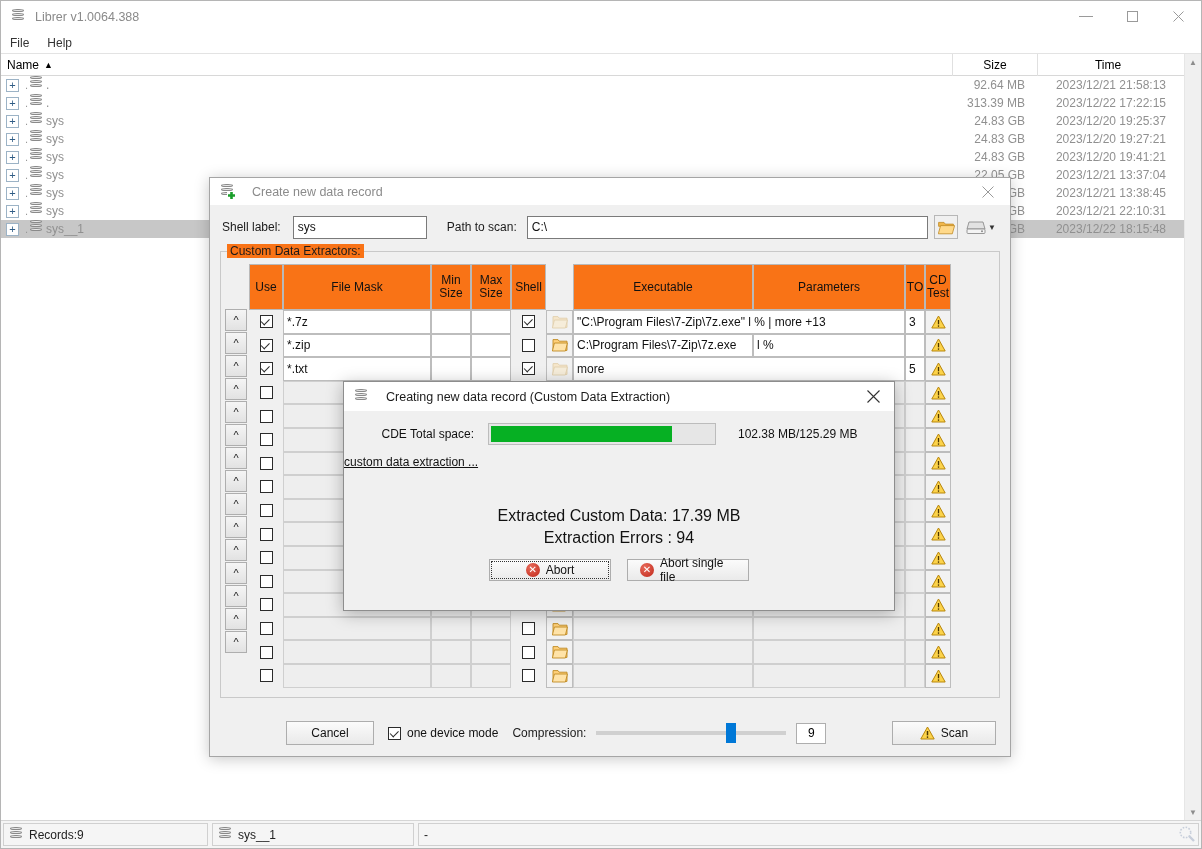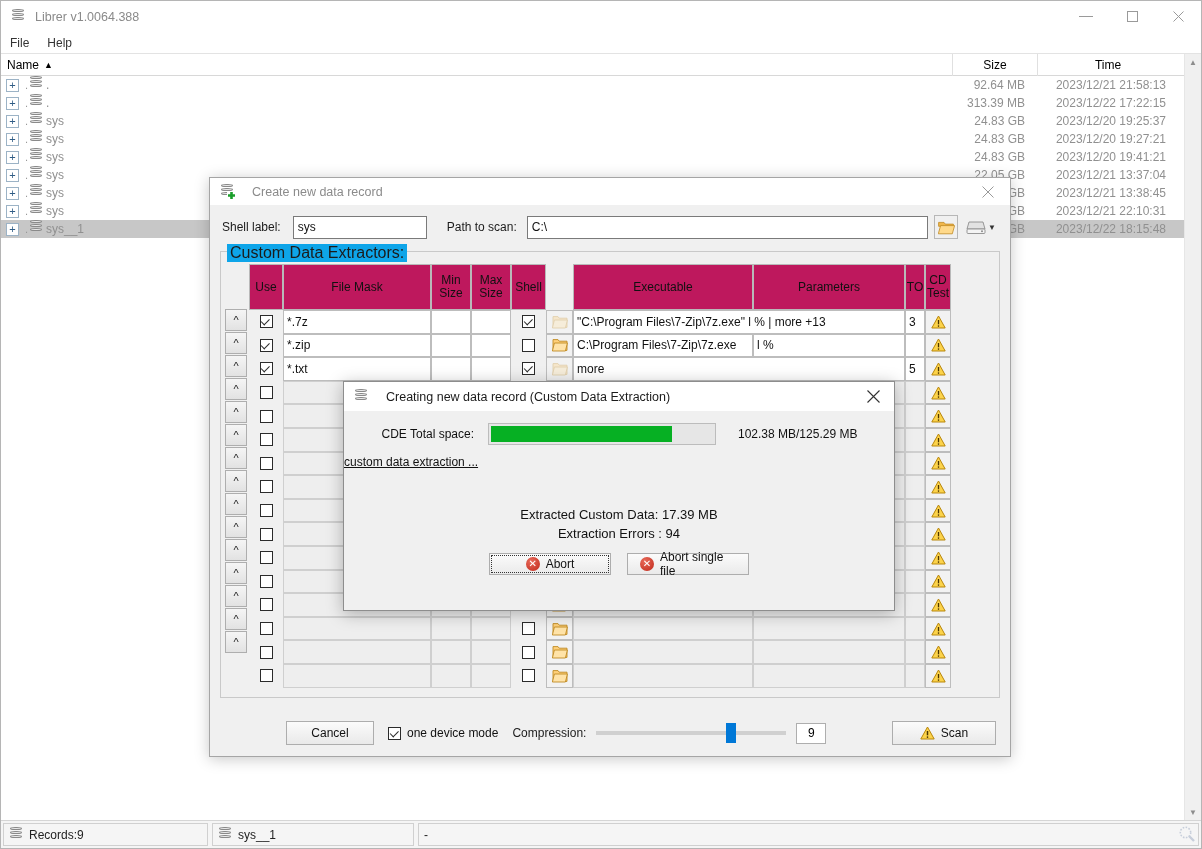"Custom Data Extractors:" .gbox > legend, .gbox .gtitle { background: #0ea5e9 -> #f97316; font-size: 16px -> 12px }
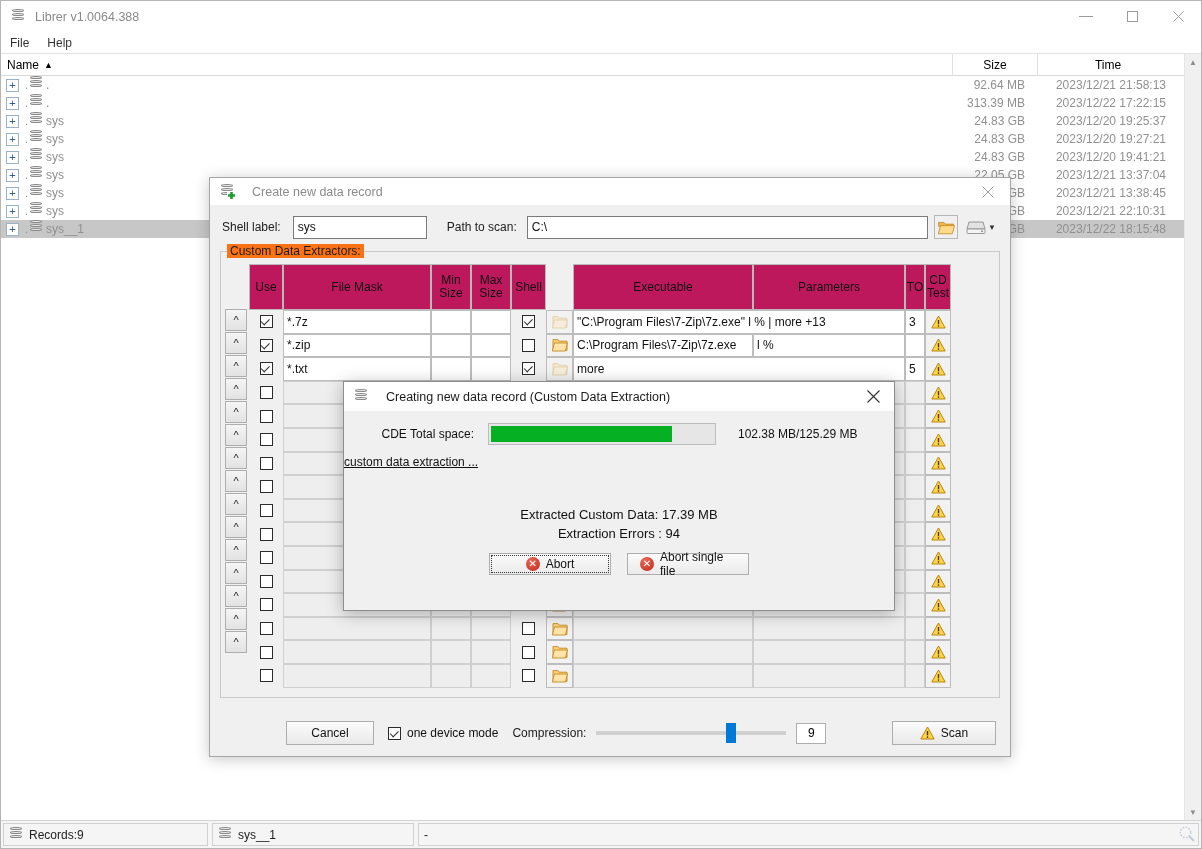"Use" .hc { background: #be185d -> #f97316 }
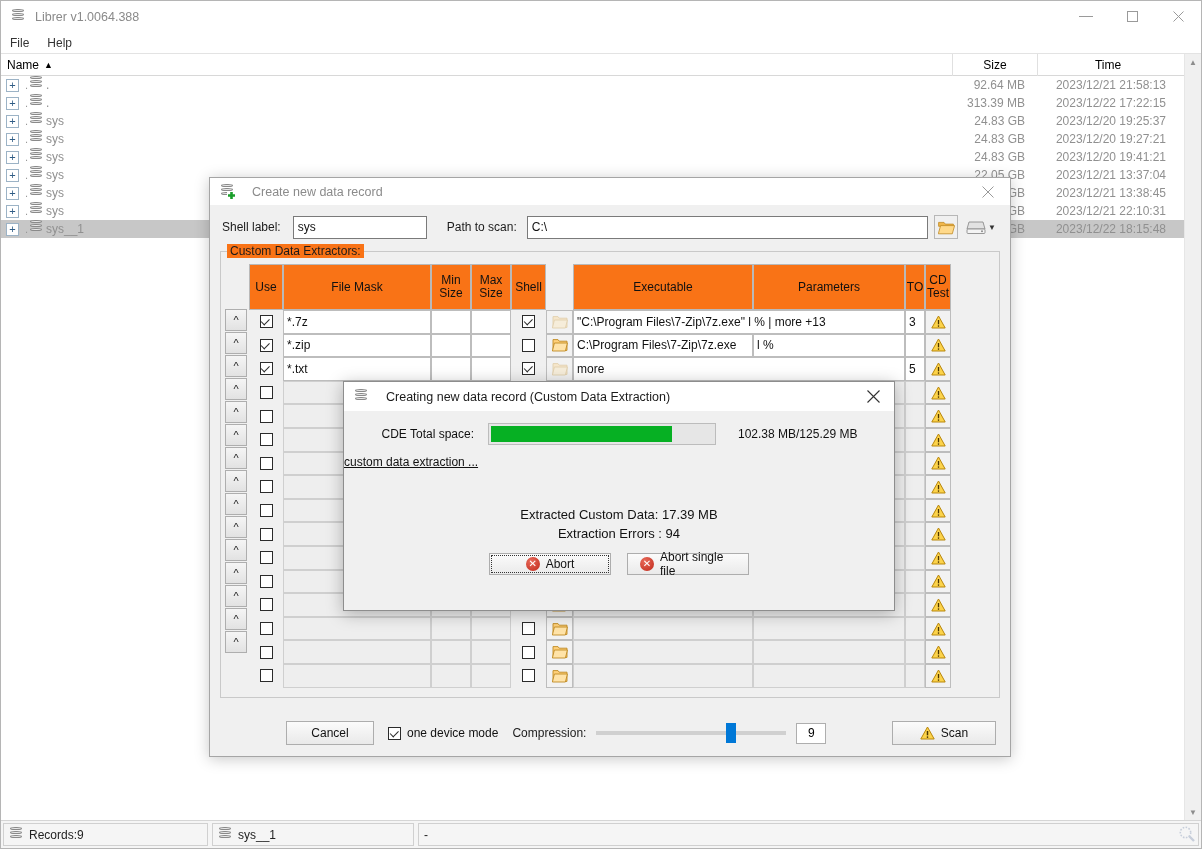"Extracted Custom Data: 17.39 MB" .pinfo { font-size: 13px -> 16px }
